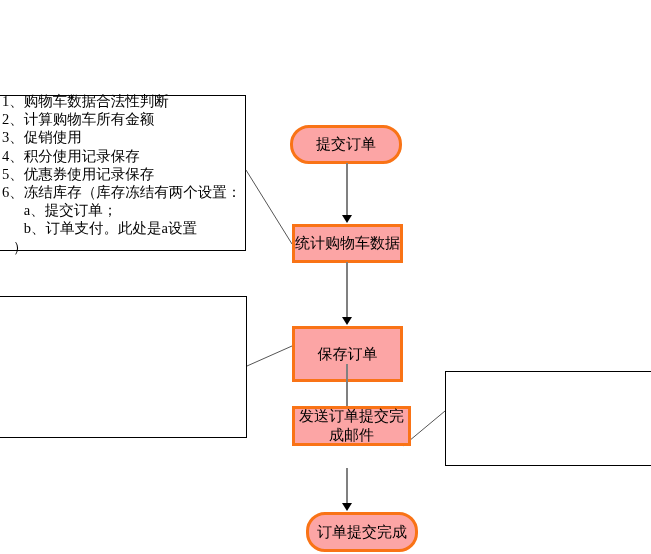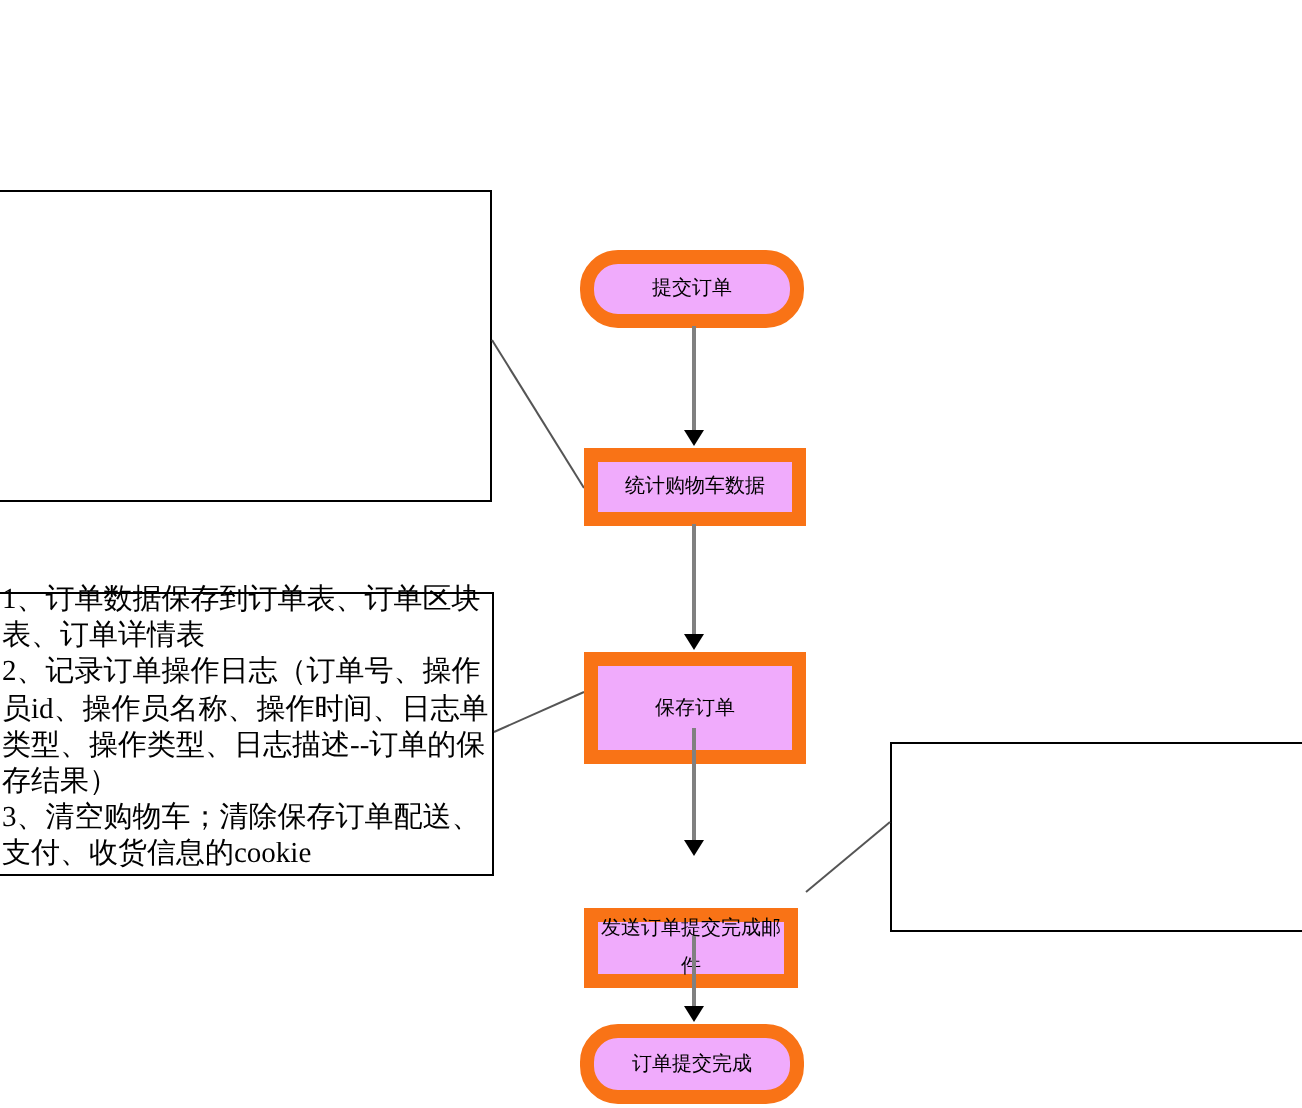"1、购物车数据合法性判断" div.note-text { html: none -> <div>1、购物车数据合法性判断 2、计算购物车所有金额 3、促销使用 4、积分使用记录保存 5、优惠券使用记录保存 6、冻结库存（库存冻结有两个设置： a、提交订单； b、订单支付。此处是a设置 ）</div> }
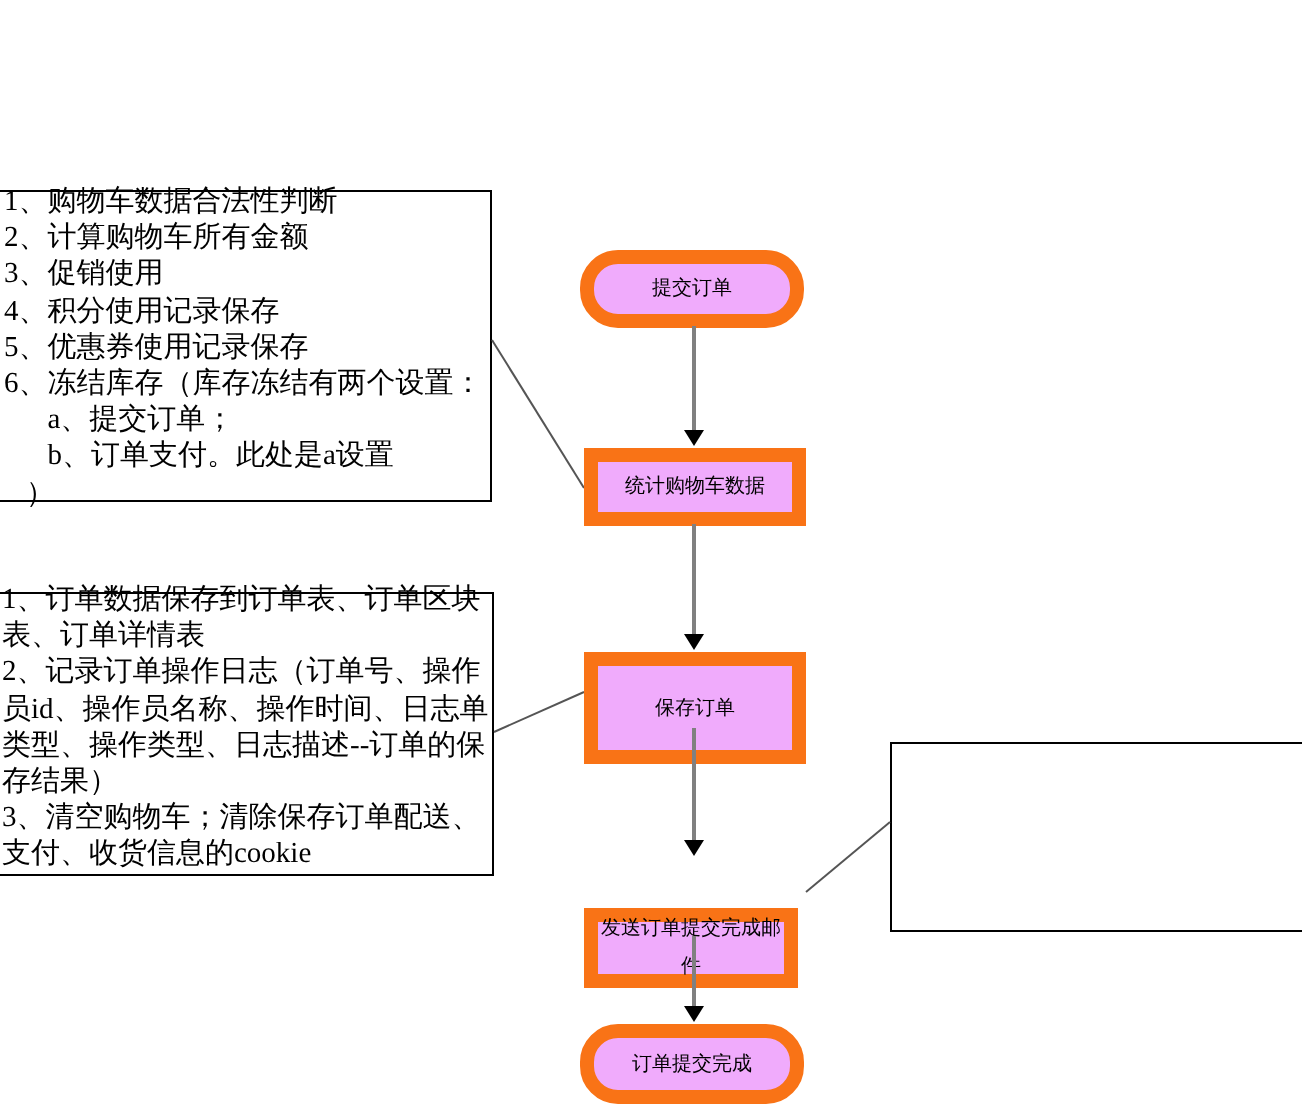"提交订单" .node { background: #f0abfc -> #fca5a5; border: 7px solid #f97316 -> 3px solid #f97316; font-size: 10px -> 15px }
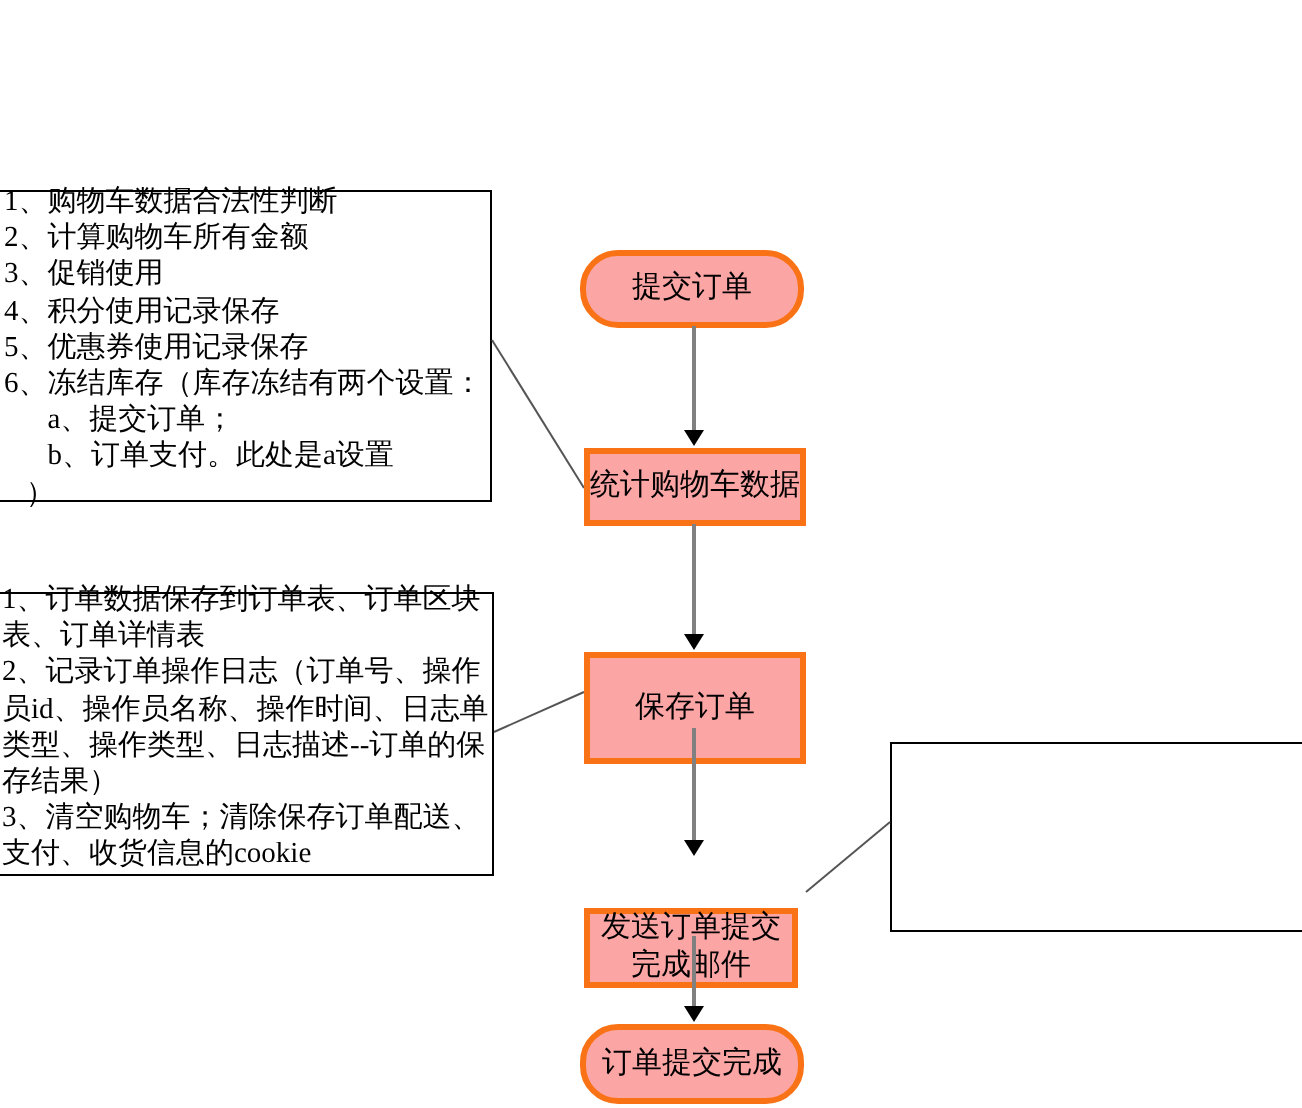"1、订单数据保存到订单表、订单区块表、订单详情表" div.note-text { html: <div>1、订单数据保存到订单表、订单区块表、订单详情表 2、记录订单操作日志（订单号、操作员id、操作员名称、操作时间、日志单类型、操作类型、日志描述--订单的保存结果） 3、清空购物车；清除保存订单配送、支付、收货信息的cookie</div> -> none }
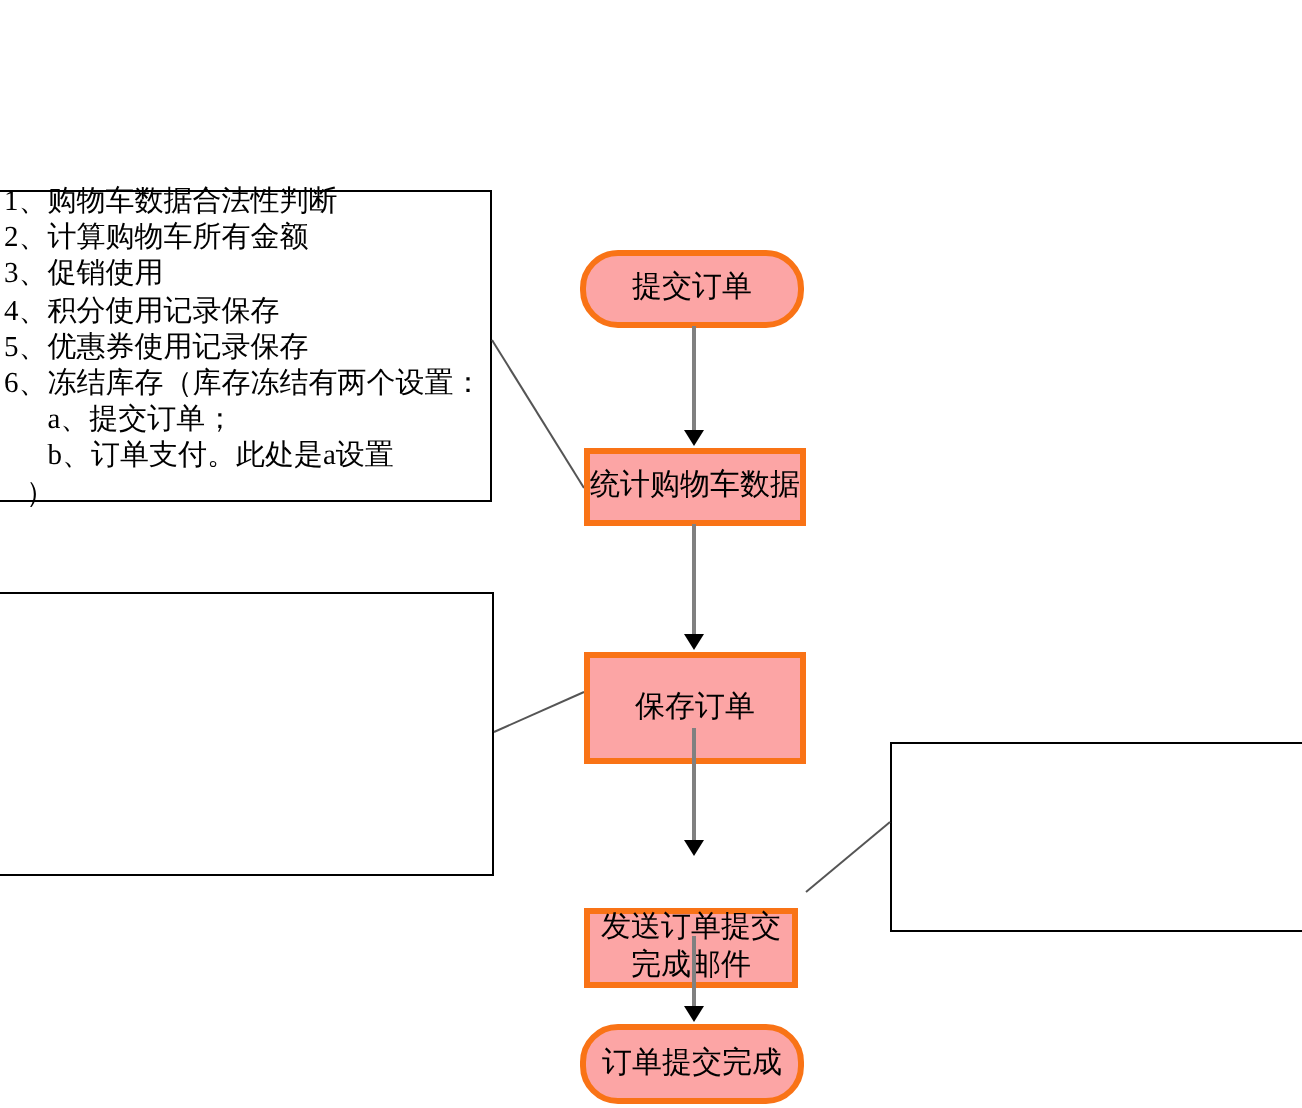"发送订单提交完成邮件" #node-mail { top: 454px -> 406px; width: 107px -> 119px }
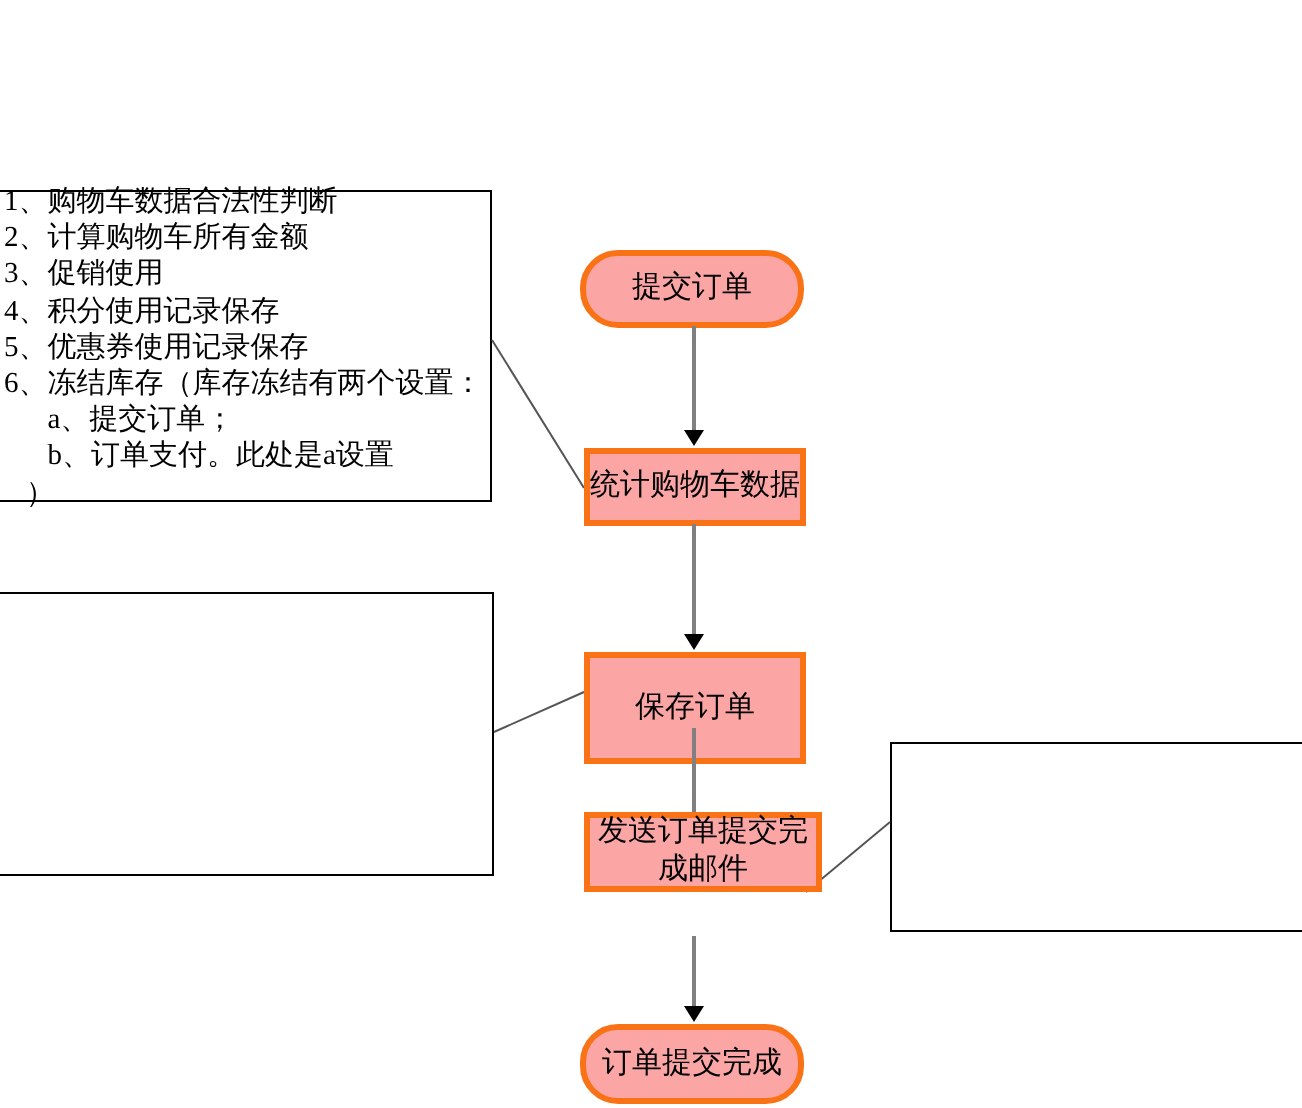"订单提交完成" #node-complete { left: 290px -> 306px }
